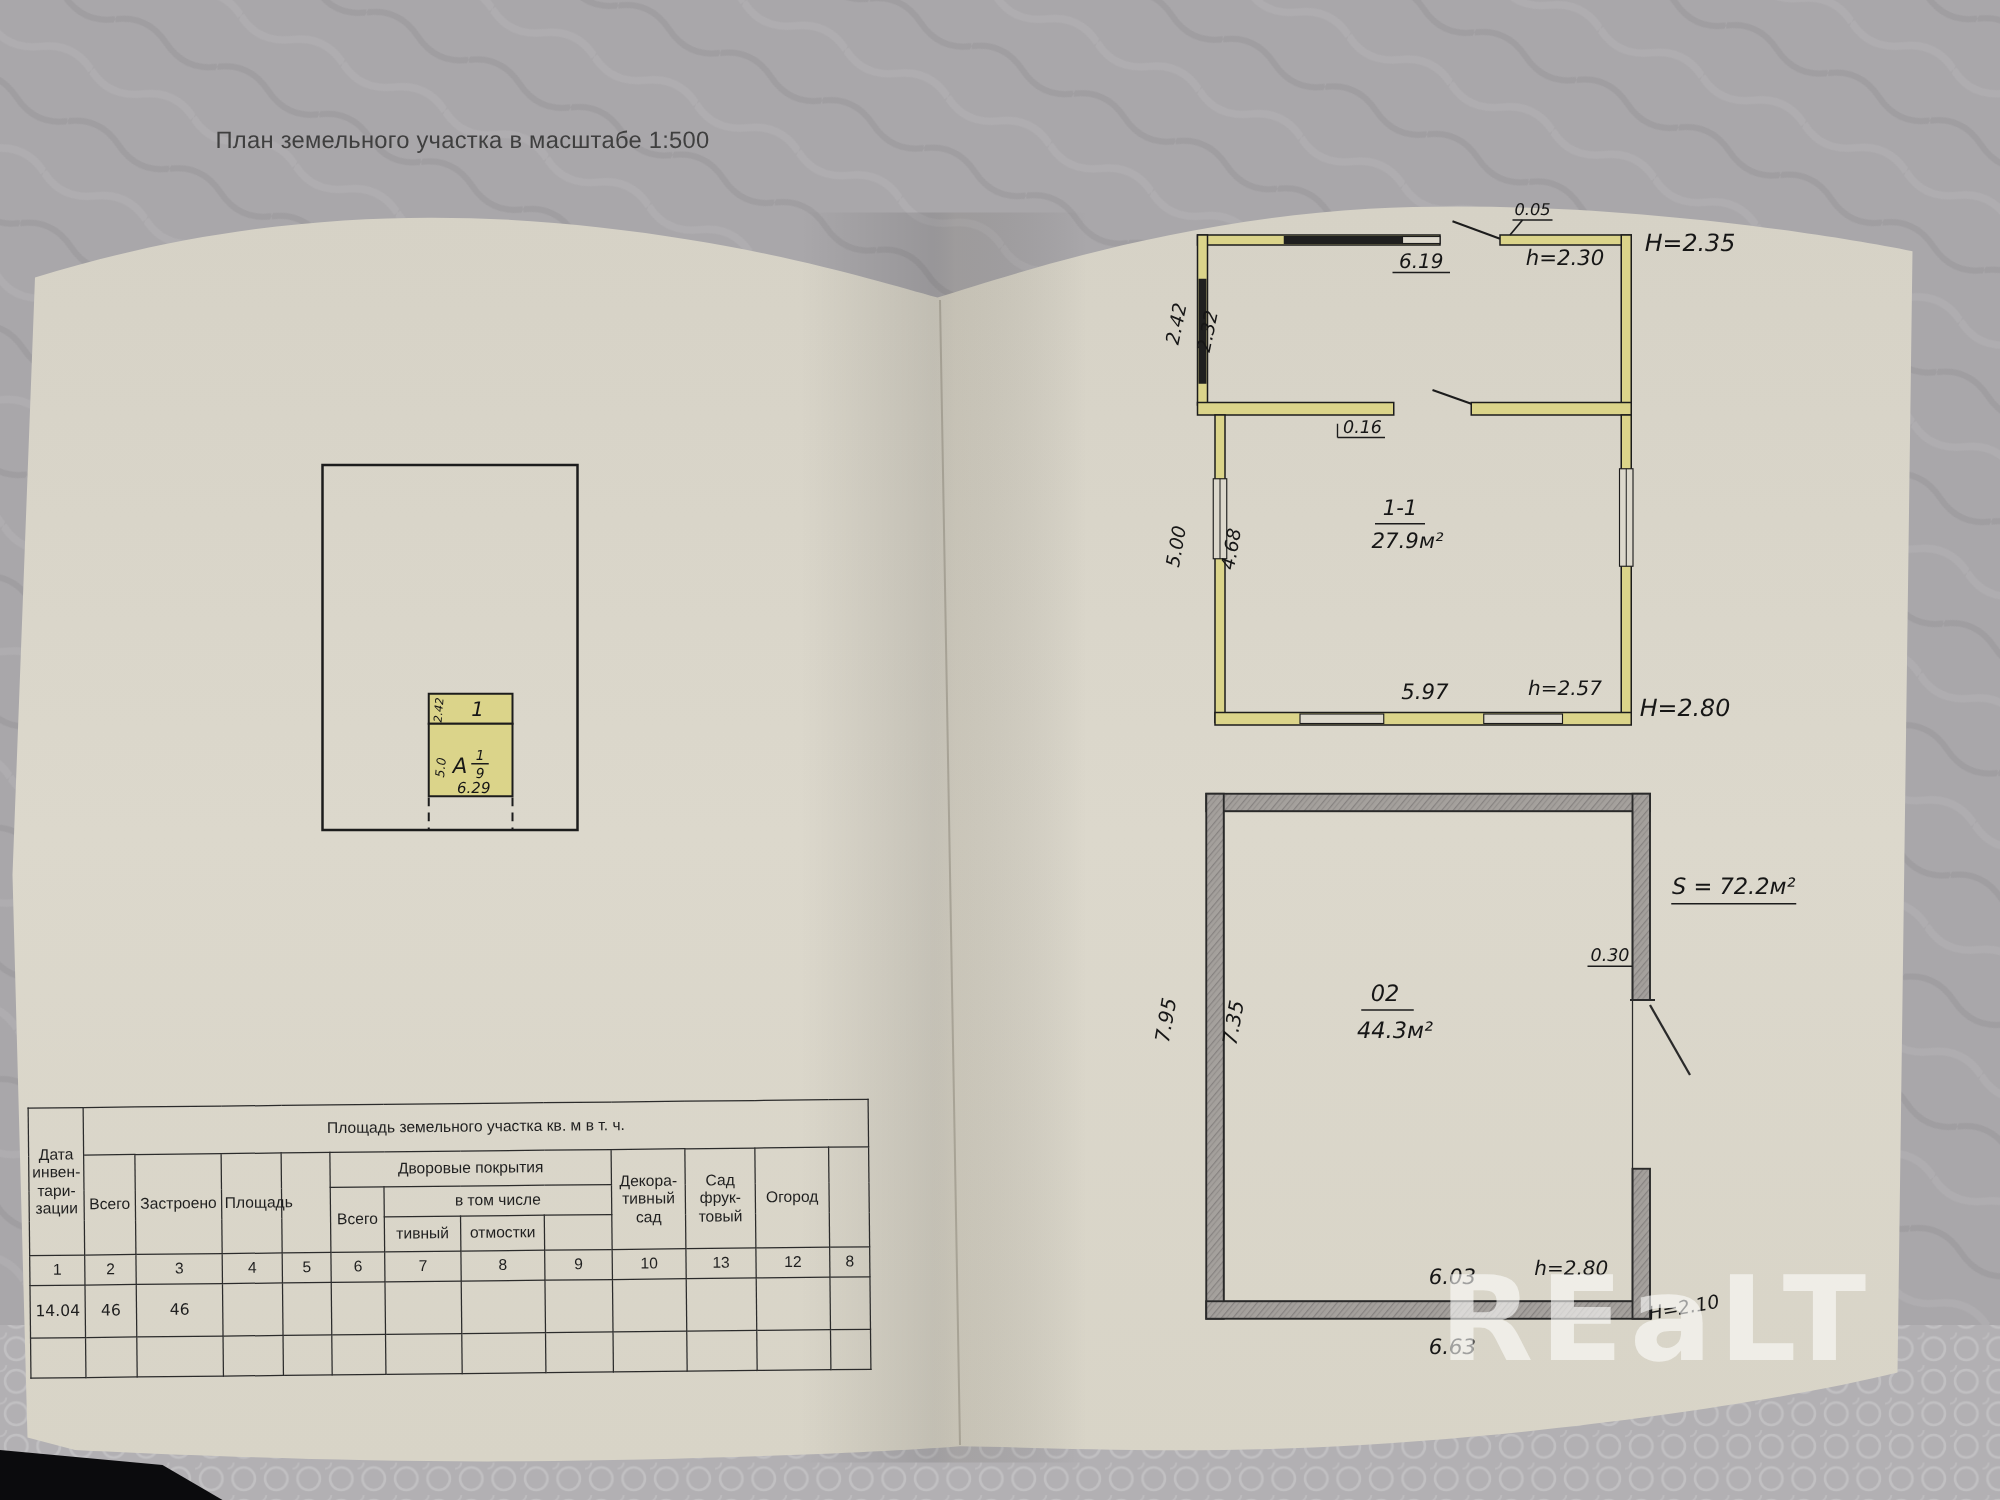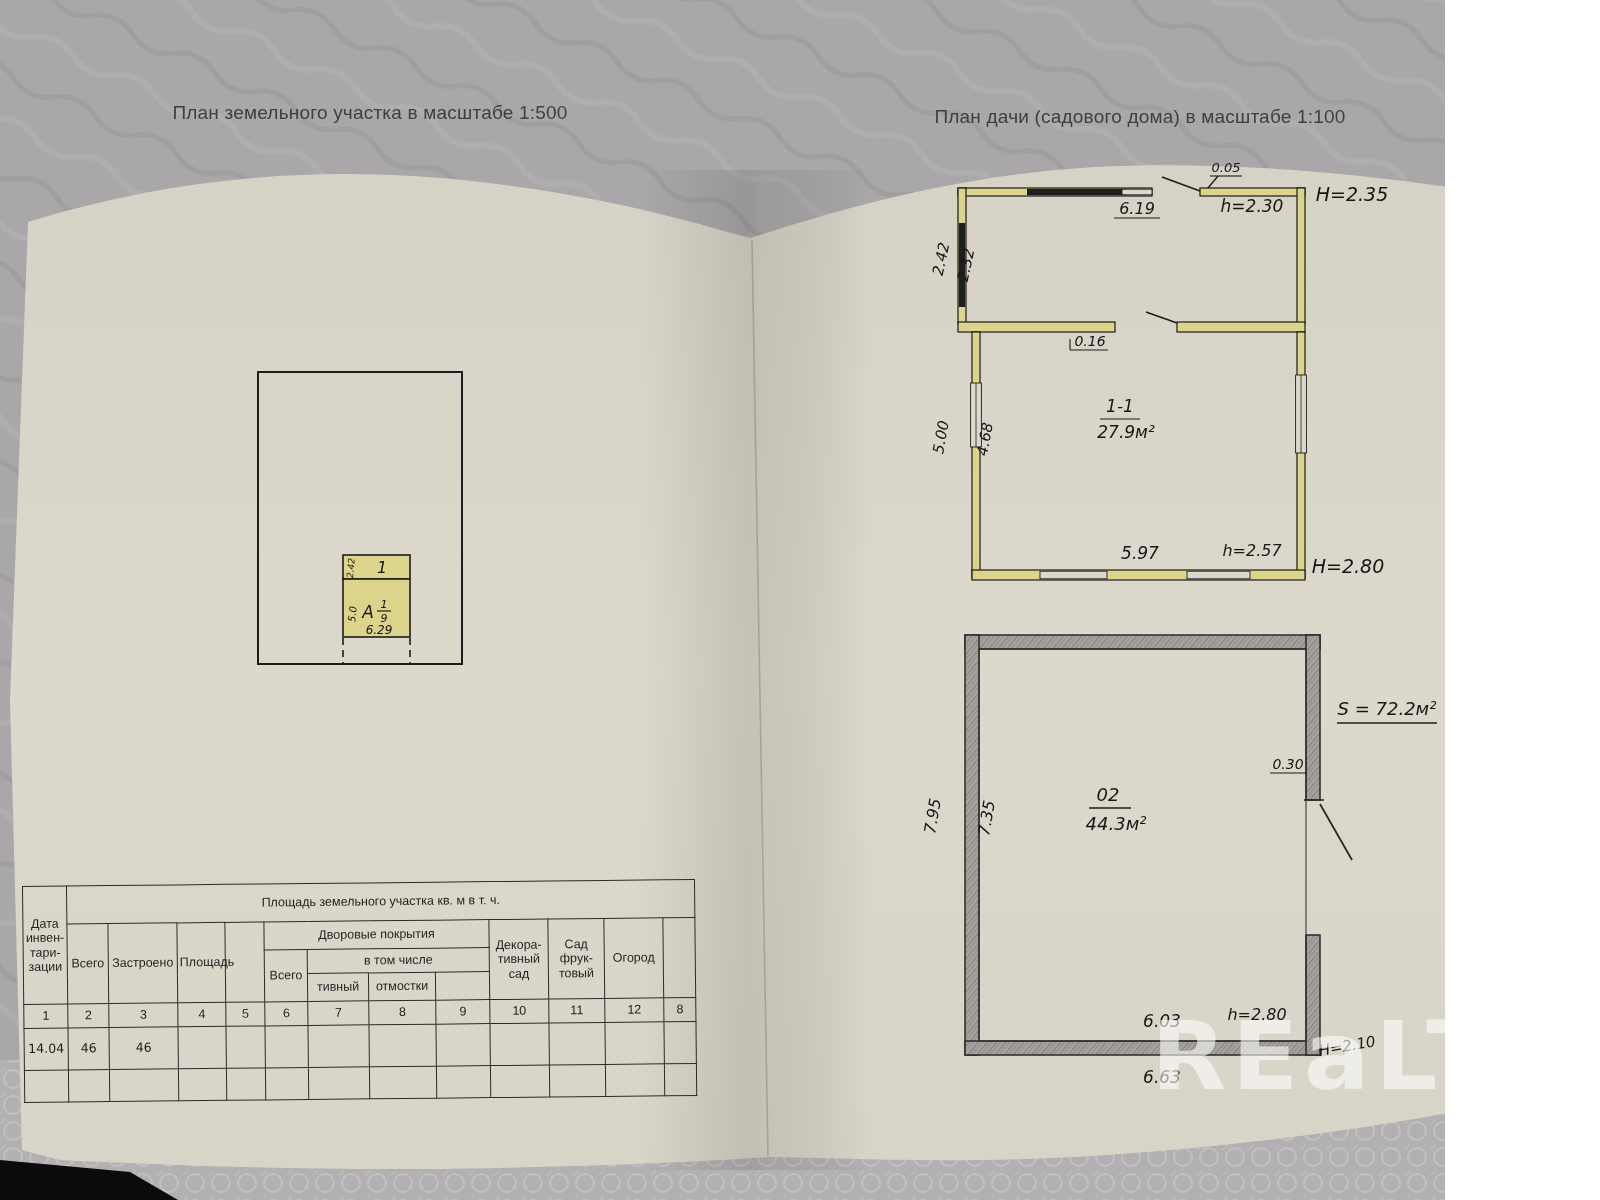"План земельного участка в масштабе" #stage { width: 1445px -> 1600px }
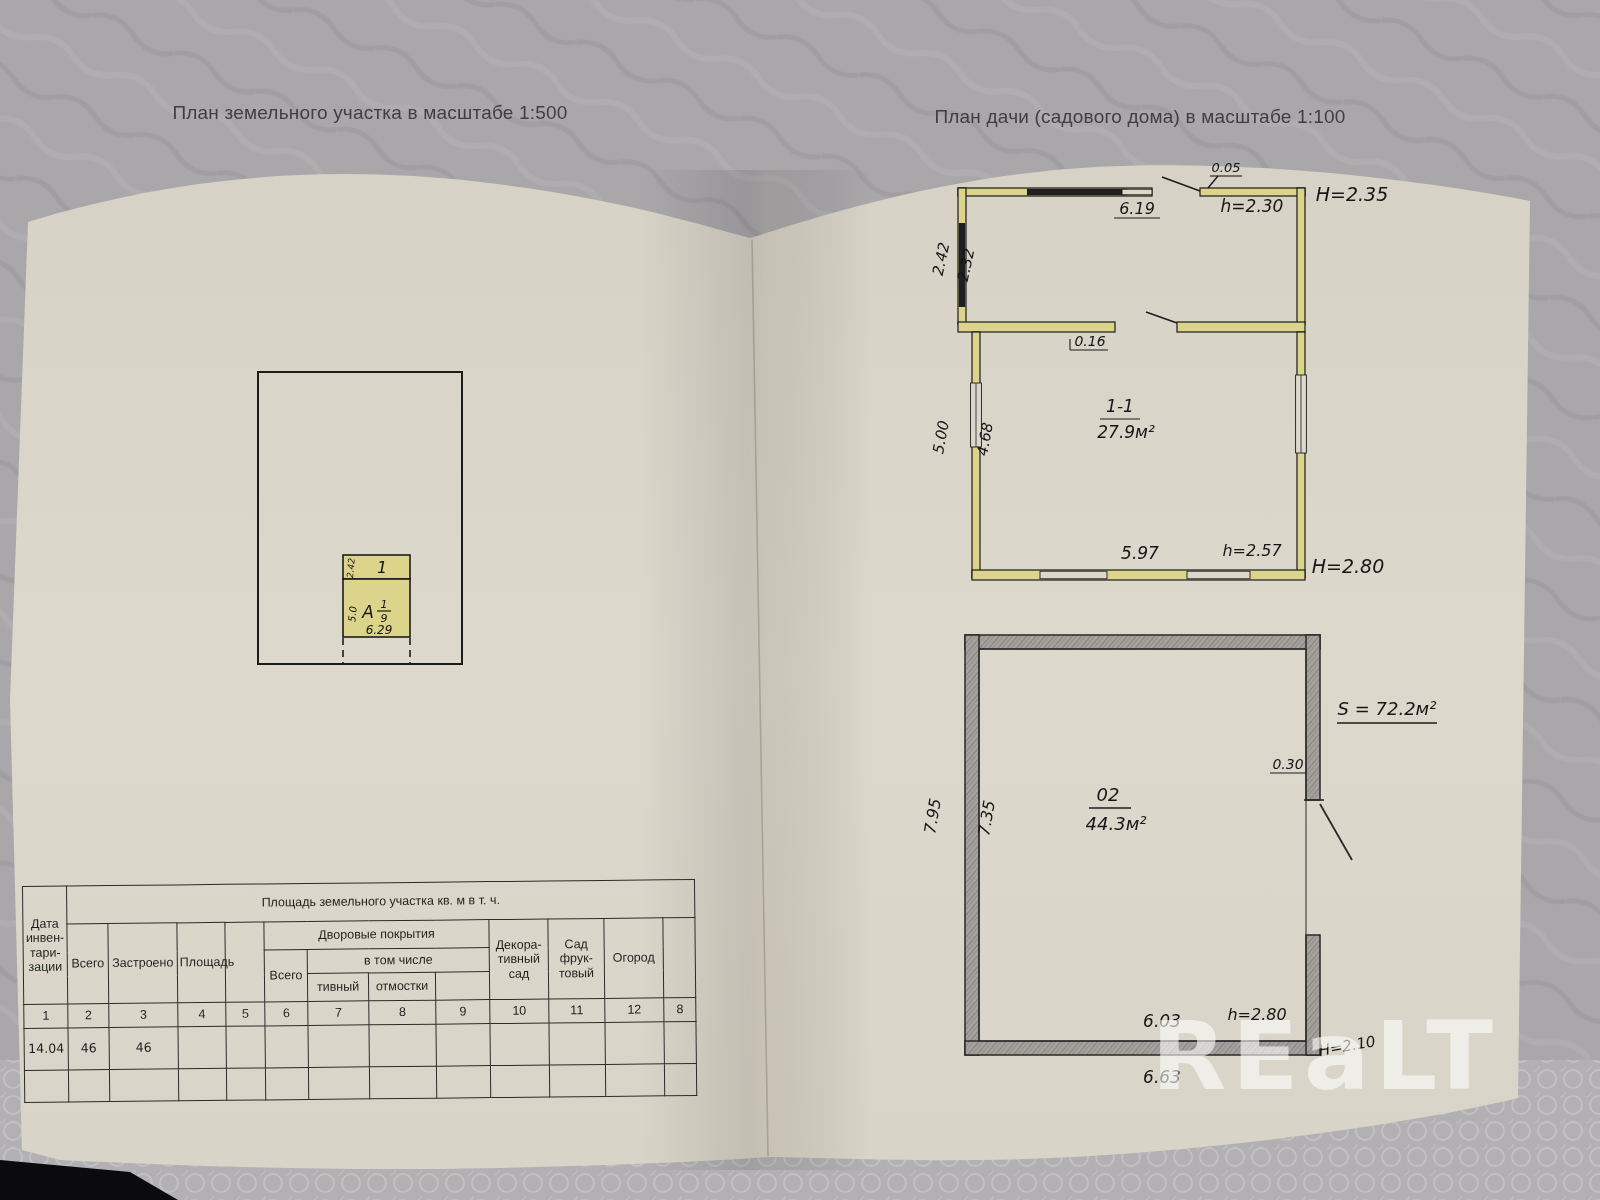"План дачи (садового дома) в" div.abs { html: <div>План дачи (садового дома) в масштабе 1:100</div> -> none }
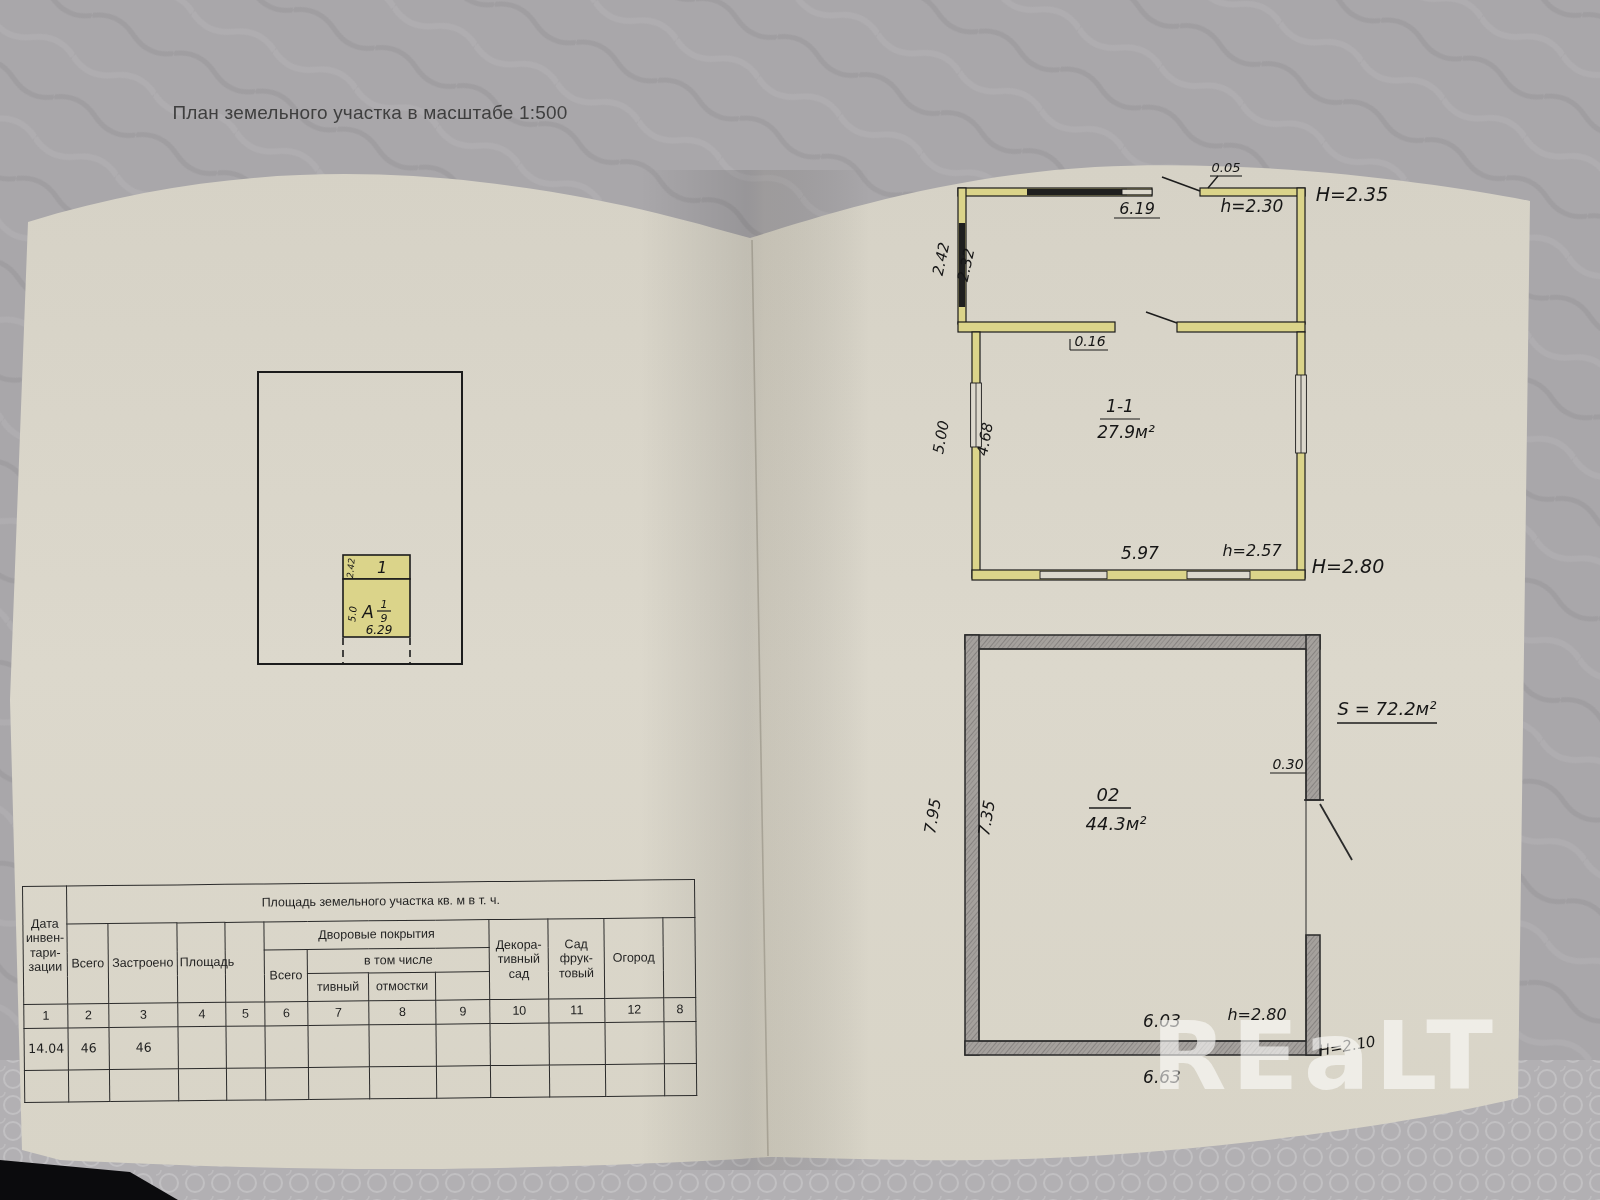"11" td { text: 11 -> 13 }
